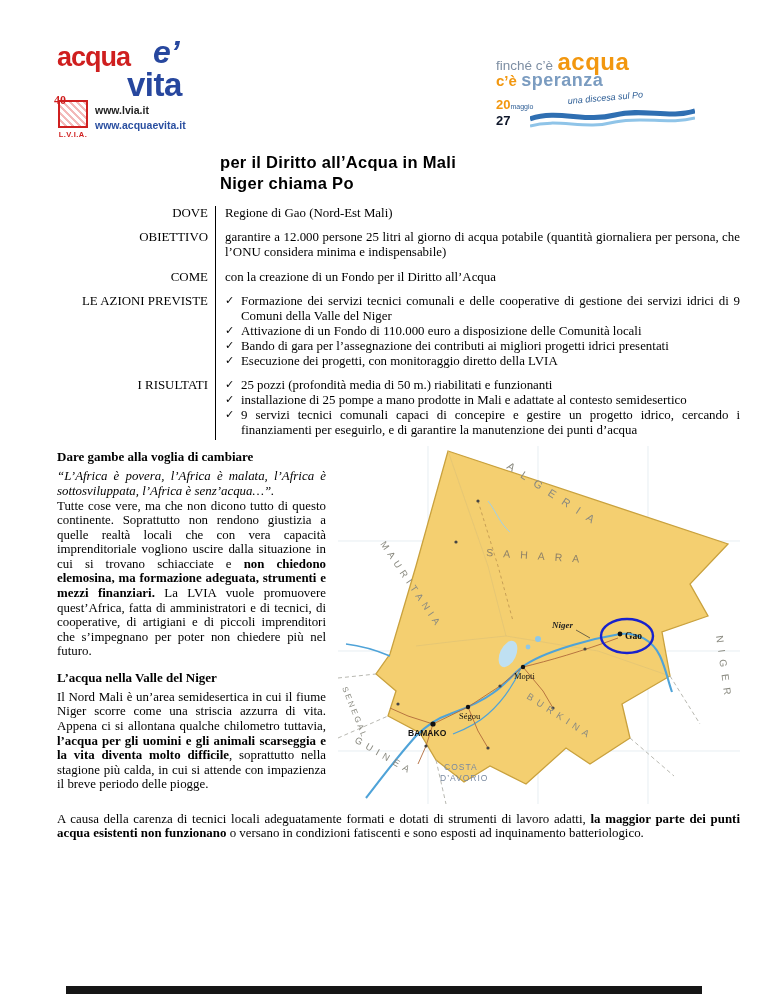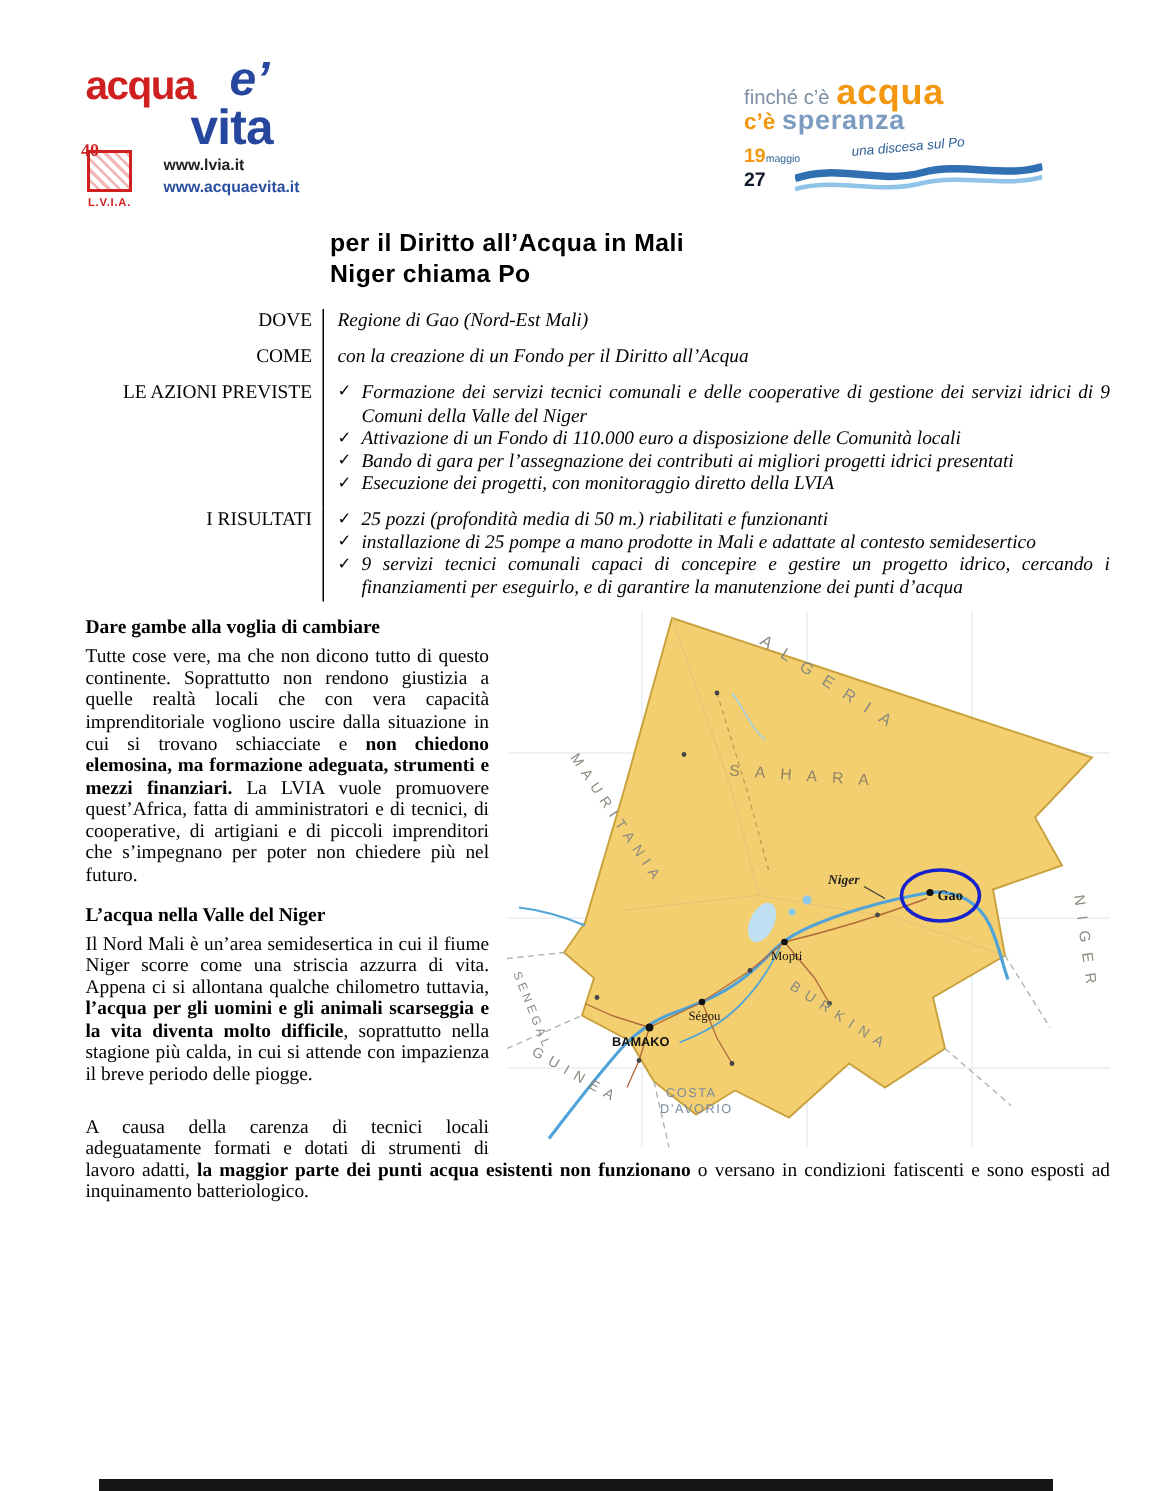"40" .logo-bottom { gap: 20px -> 6px }
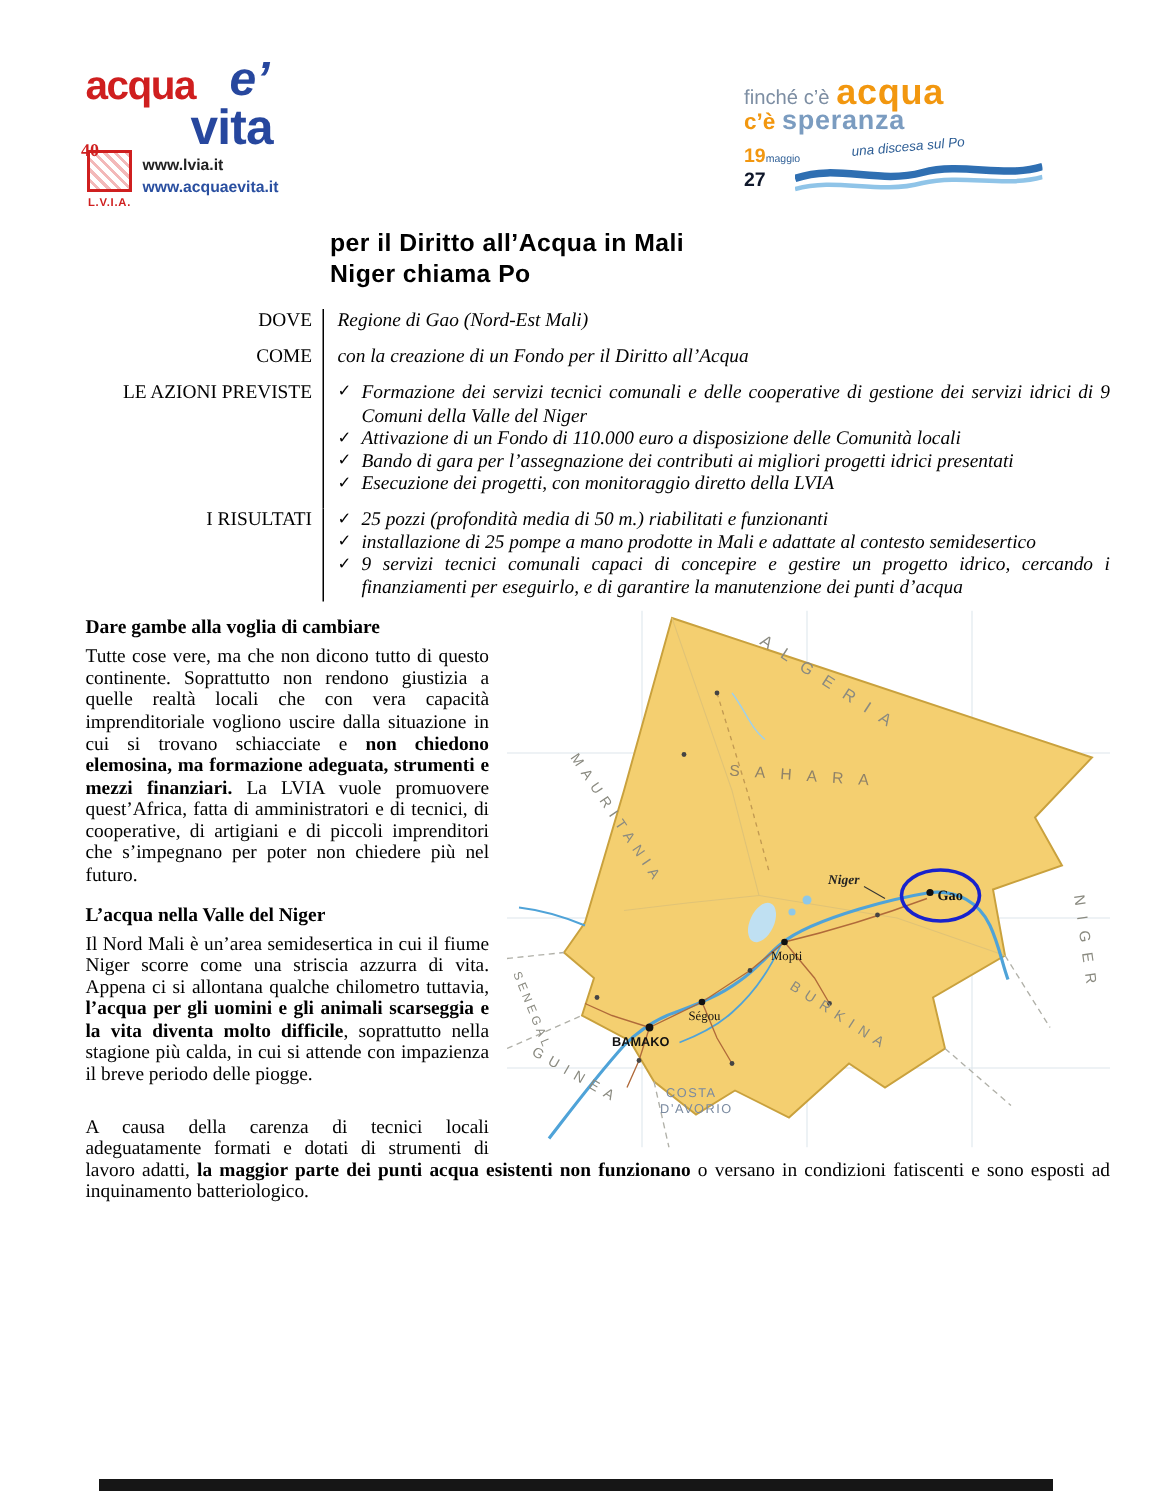"19" span.d18 { text: 19 -> 20 }
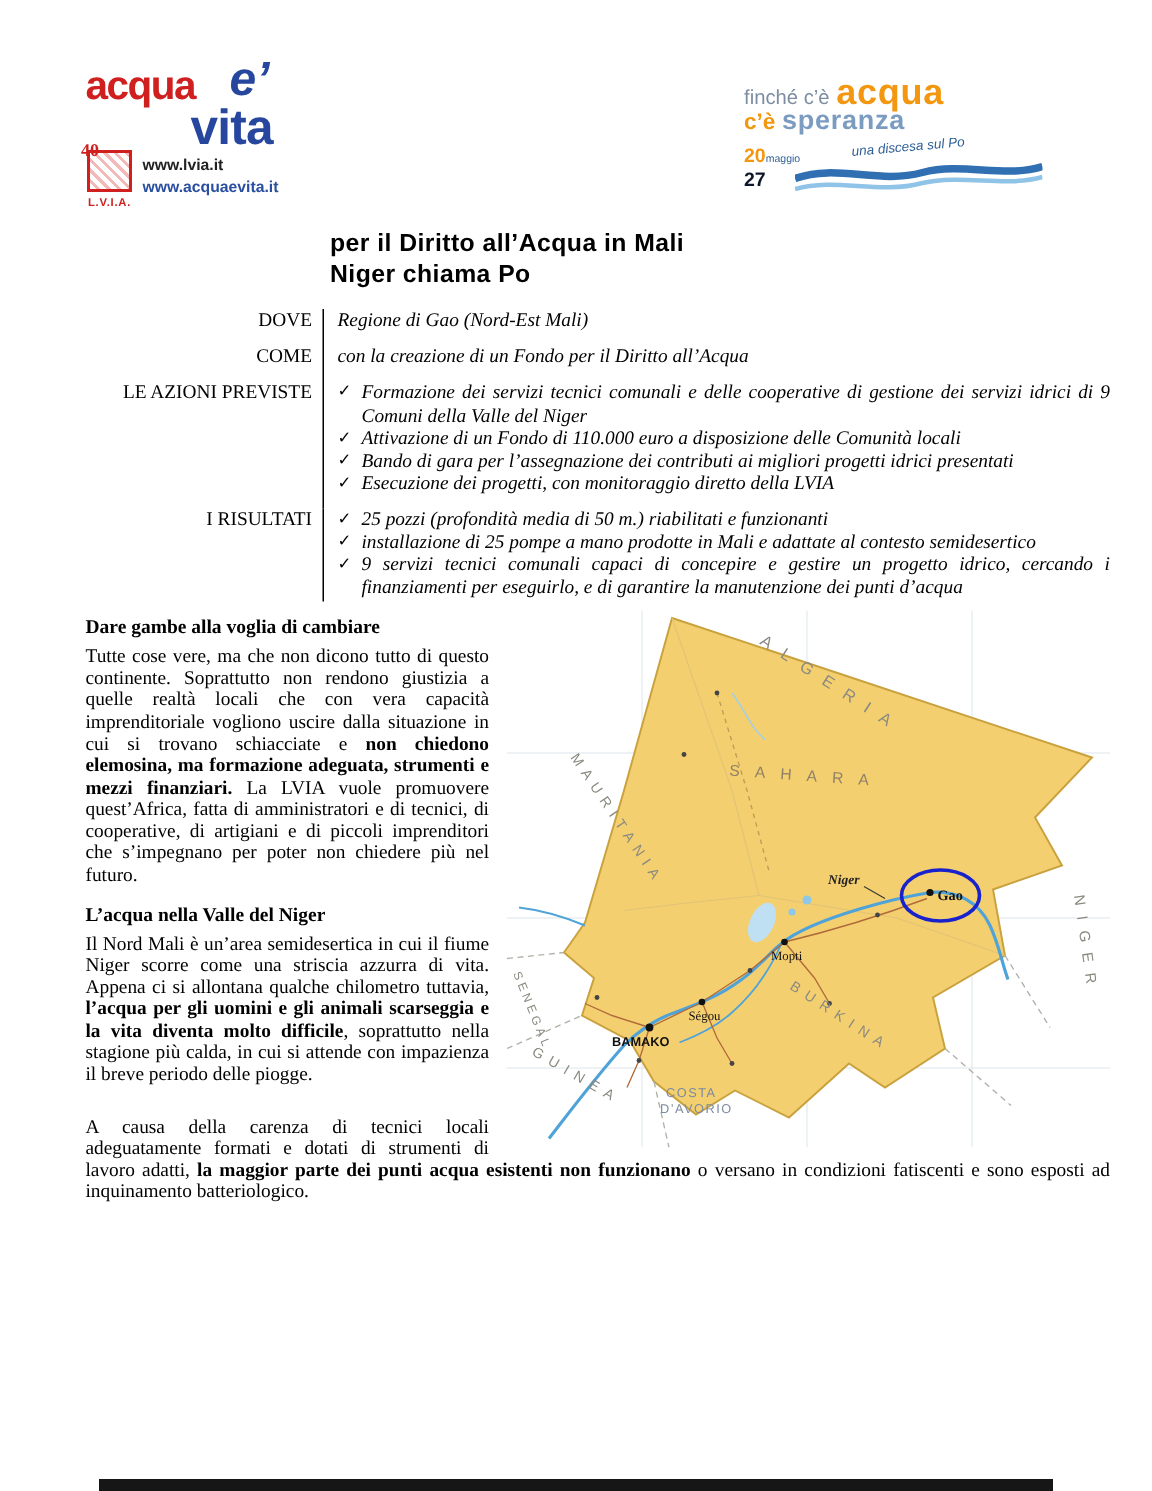"Regione di Gao (Nord-Est Mali)" .itcontent { font-style: italic -> none }
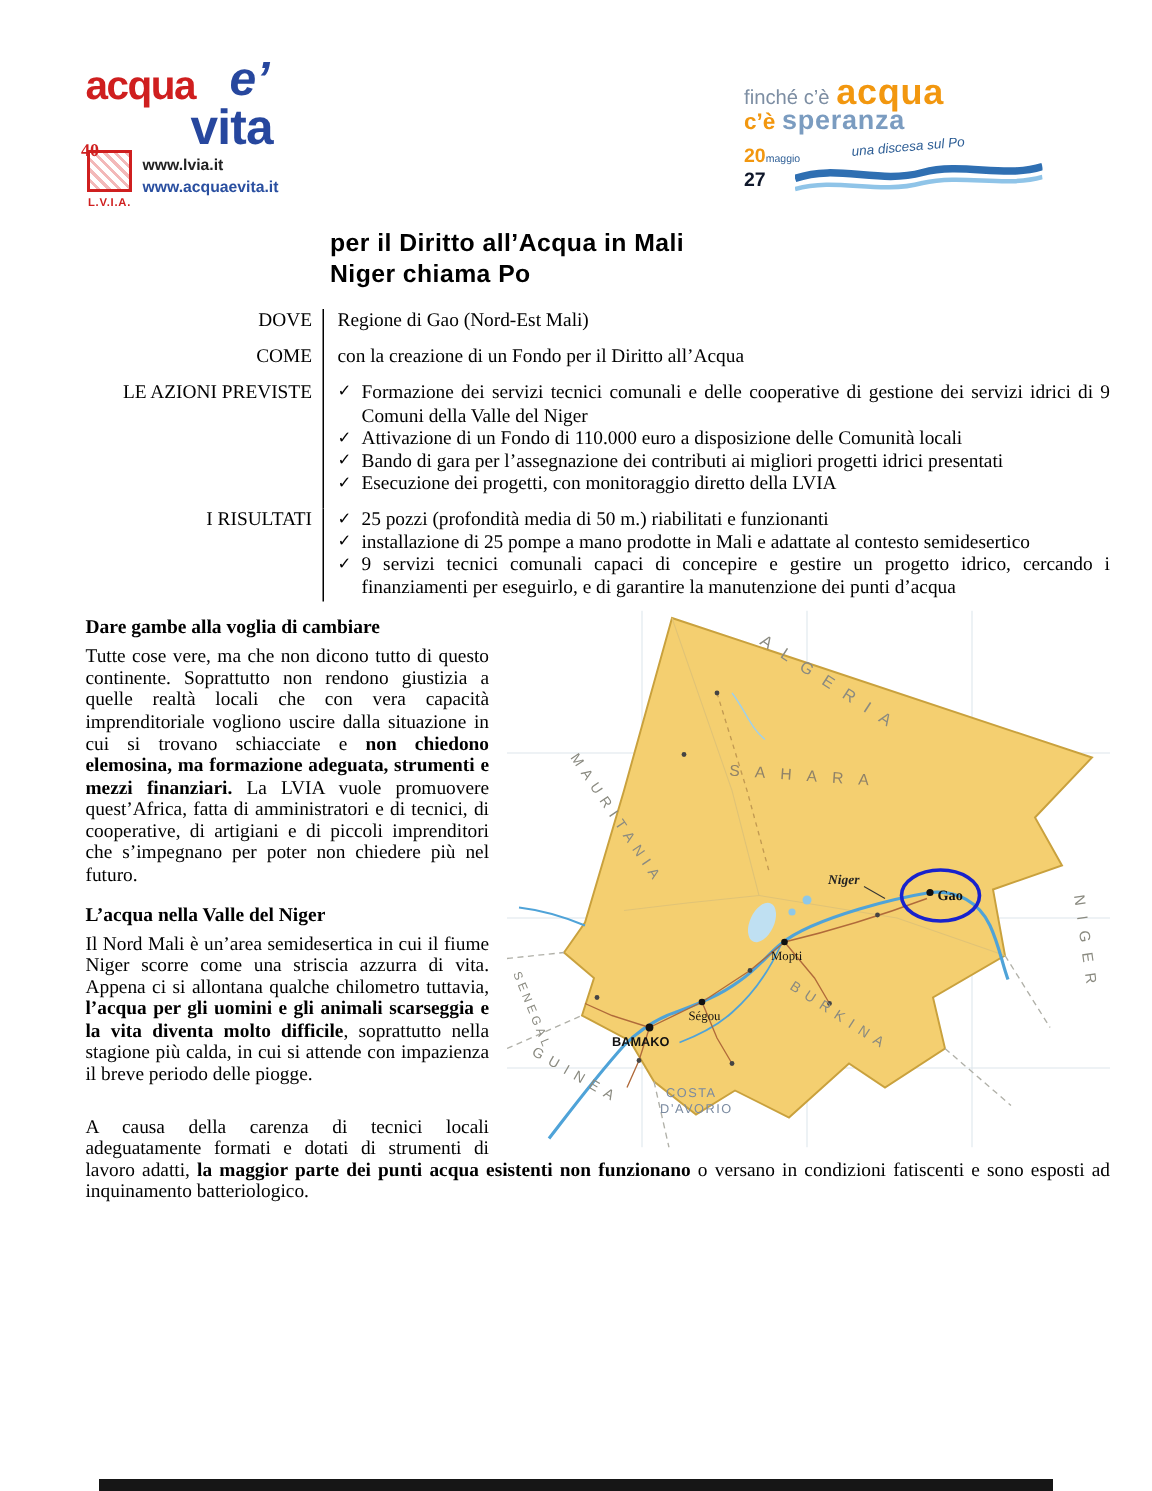"OBIETTIVO" div.itrow { html: none -> <div> <div>OBIETTIVO</div> <div>garantire a 12.000 persone 25 litri al giorno di acqua potabile (quantità giornaliera per persona, che l’ONU considera minima e indispensabile)</div> </div> }
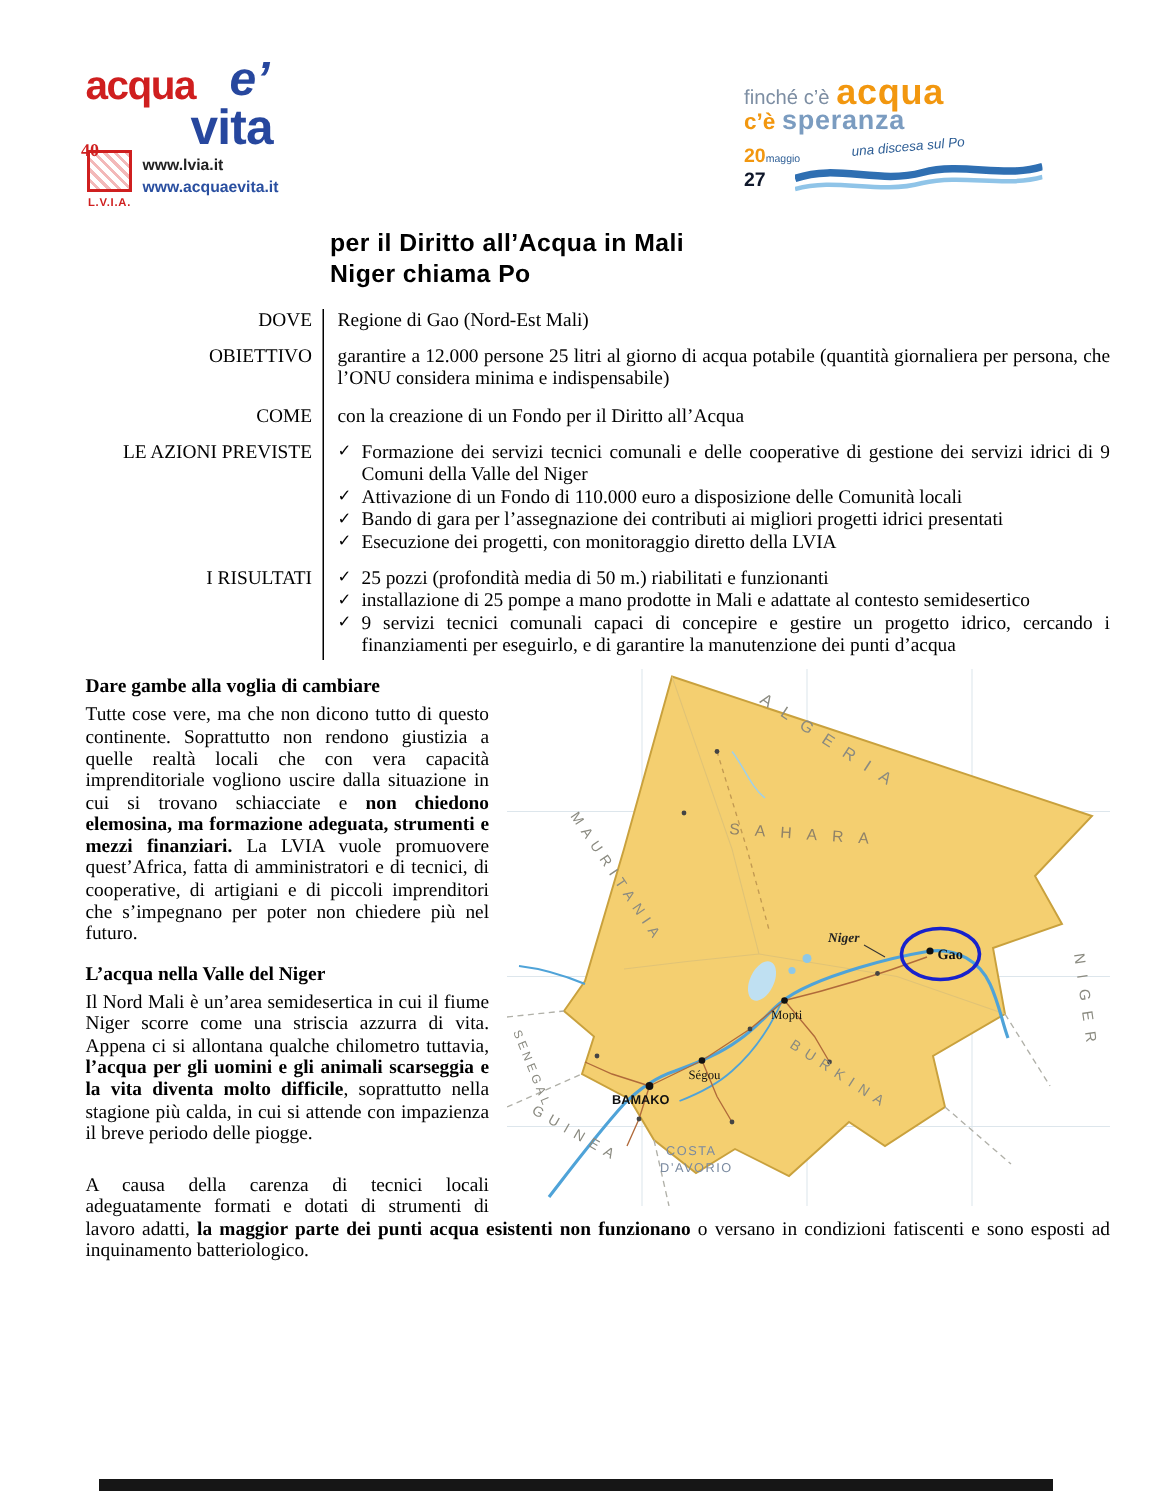"“L’Africa è povera, l’Africa è" p.quote { html: none -> <p>“L’Africa è povera, l’Africa è malata, l’Africa è sottosviluppata, l’Africa è senz’acqua…”.</p> }
